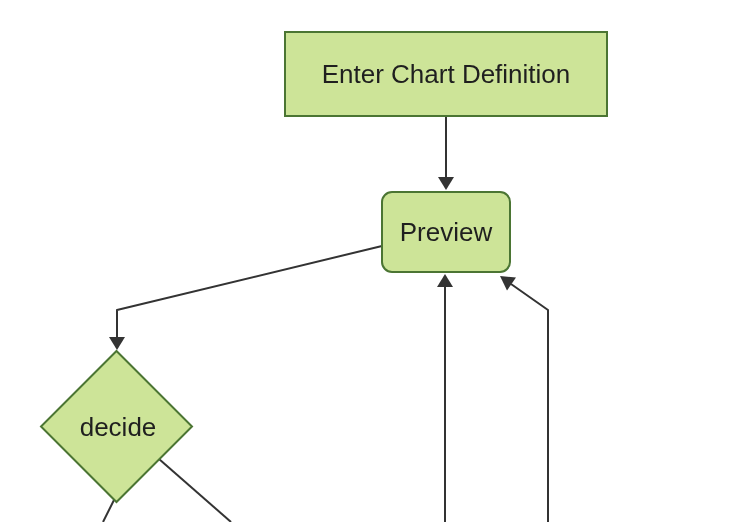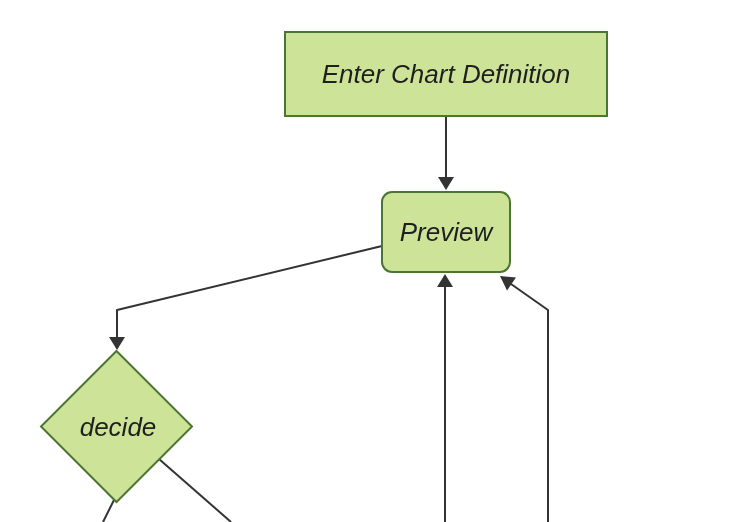"Enter Chart Definition" .canvas-wrap { font-style: italic -> none }
